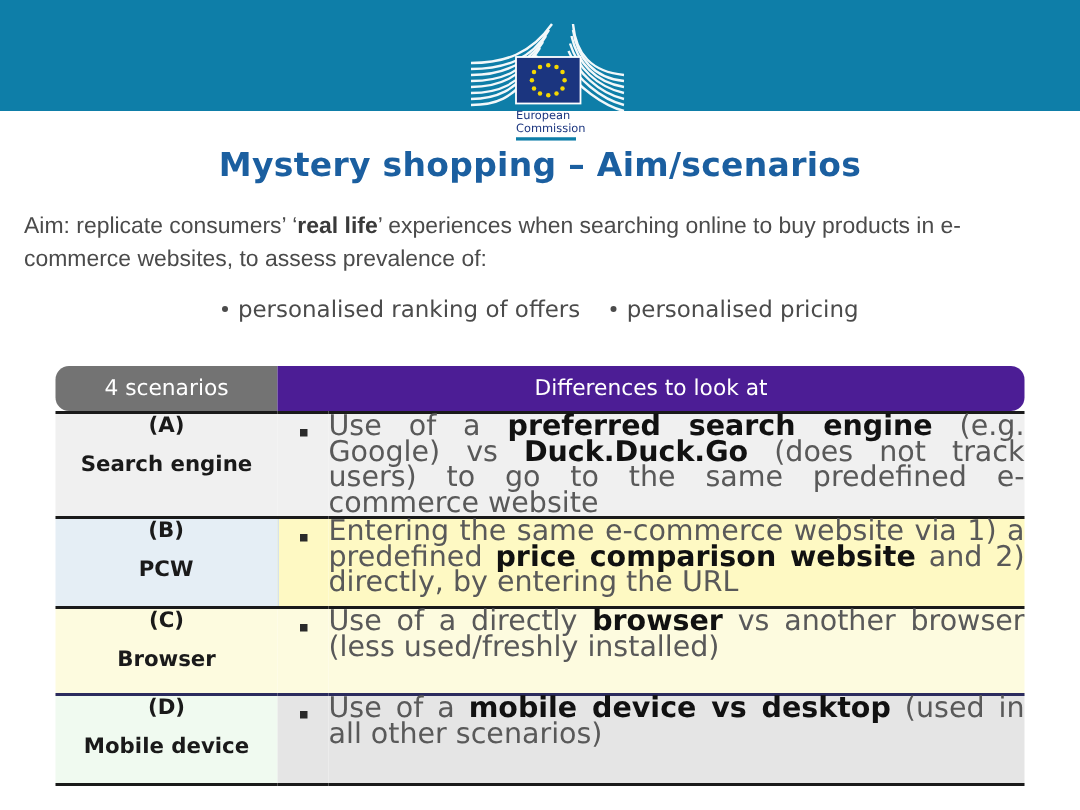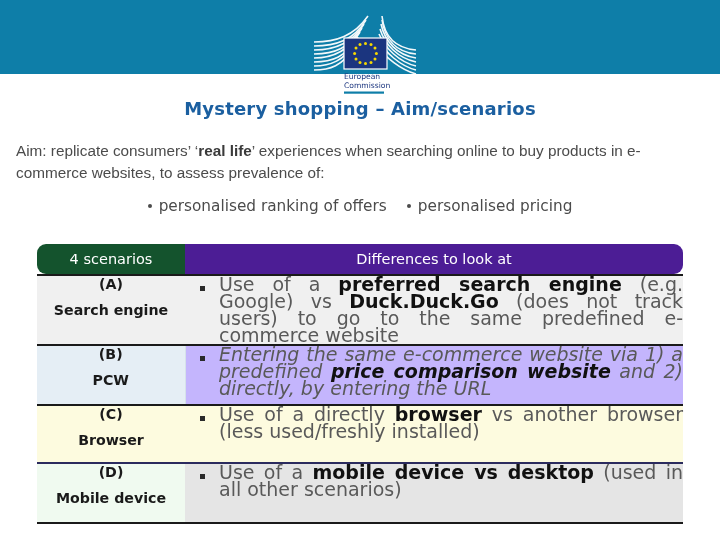"Mystery shopping – Aim/scenarios" .slide-title { font-size: 18px -> 22px }
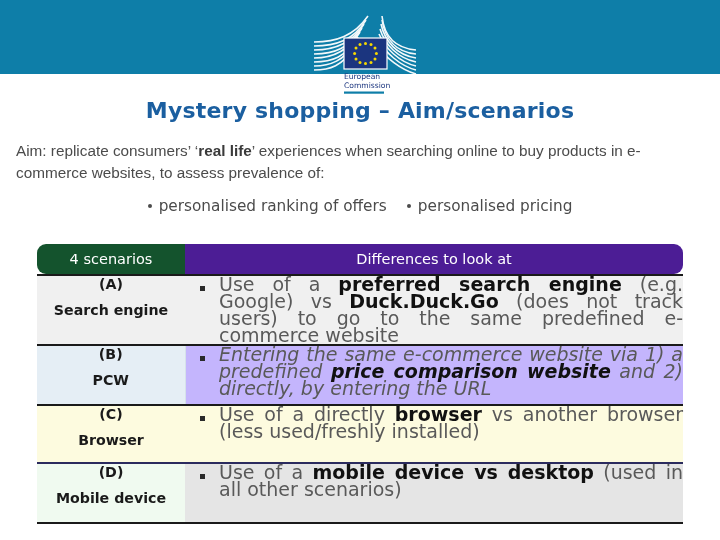"4 scenarios" .hdr-left { background: #14532d -> #737373 }
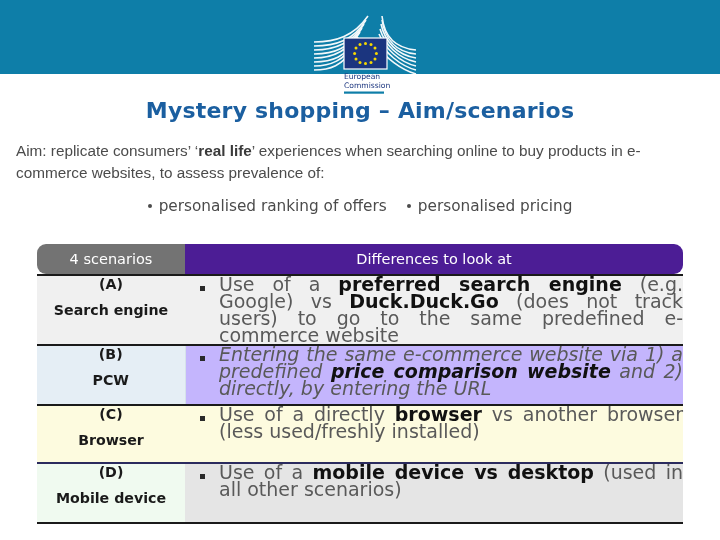"Entering the same e-commerce website" .rowB .c-bullet, .rowB .c-text { background: #c4b5fd -> #fef9c3; font-style: italic -> none }
